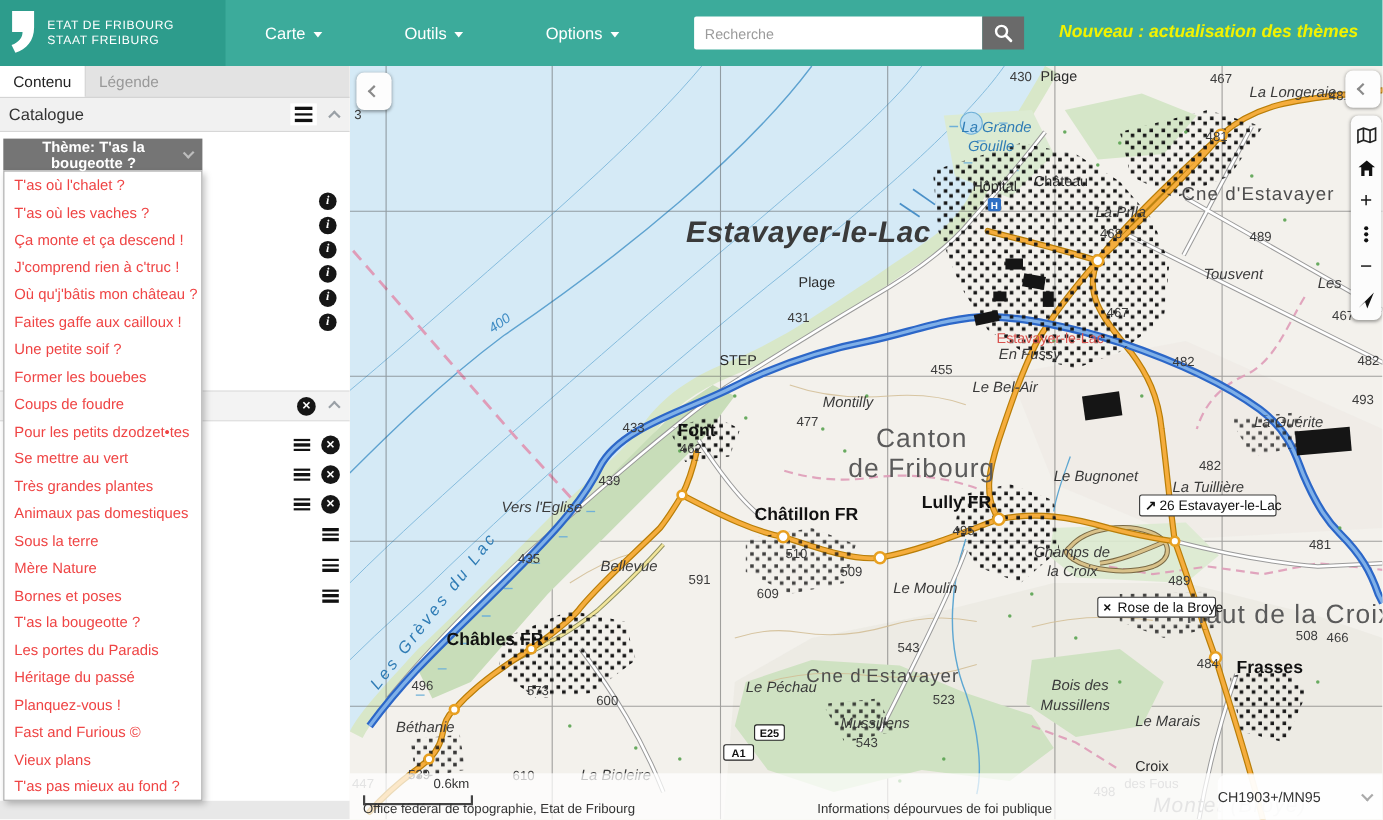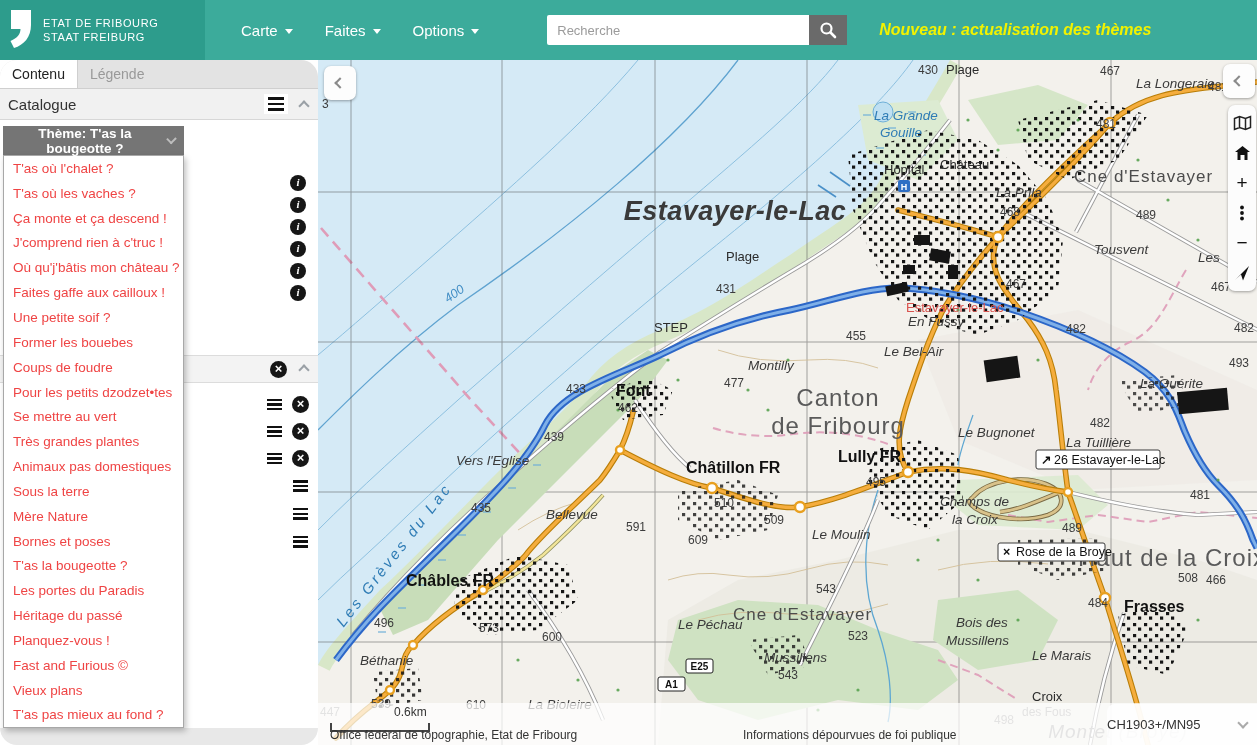"Carte" .menus { gap: none -> 43px }
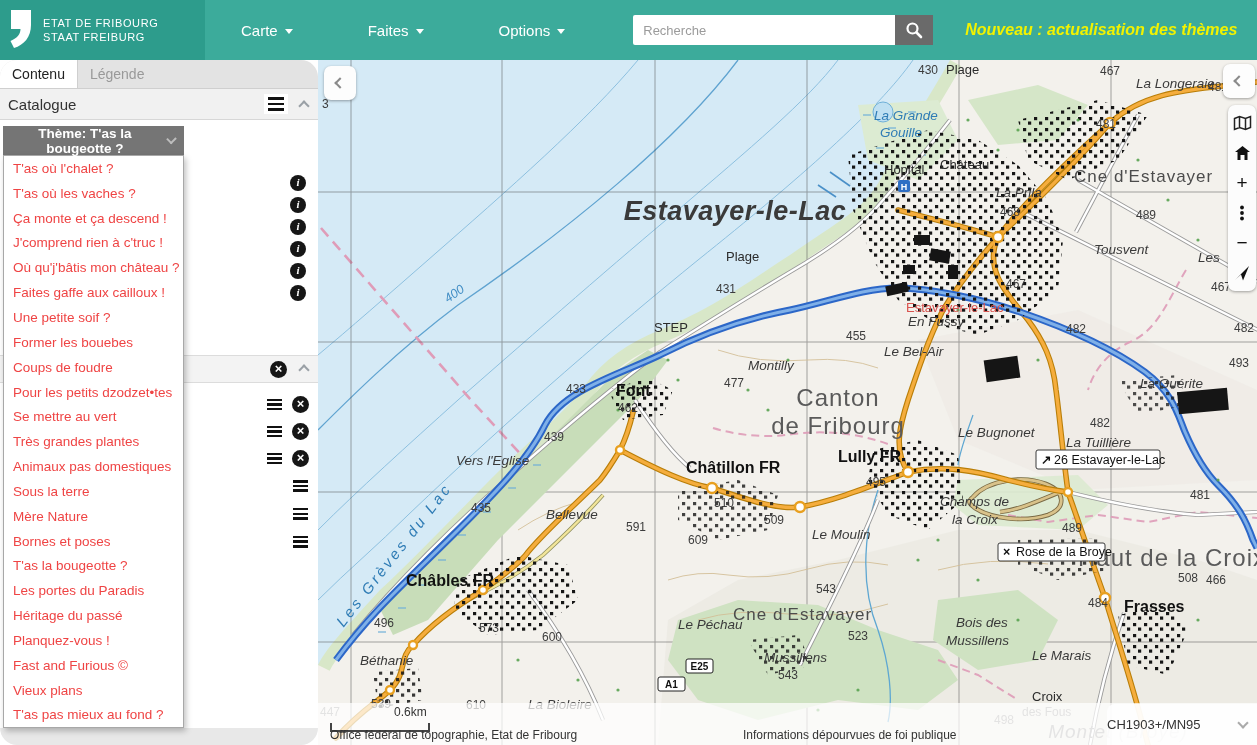"Faites" span { text: Faites -> Outils }
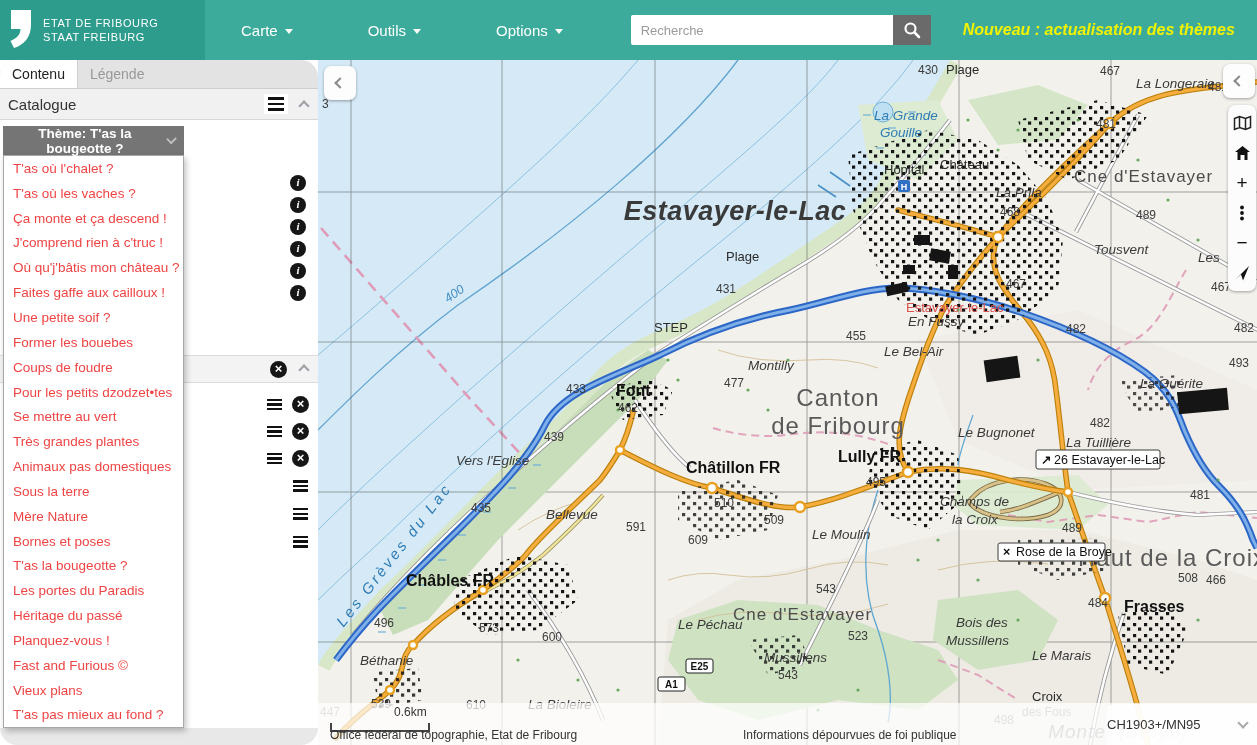"Contenu" .sidebar { border-radius: 17px -> none }
